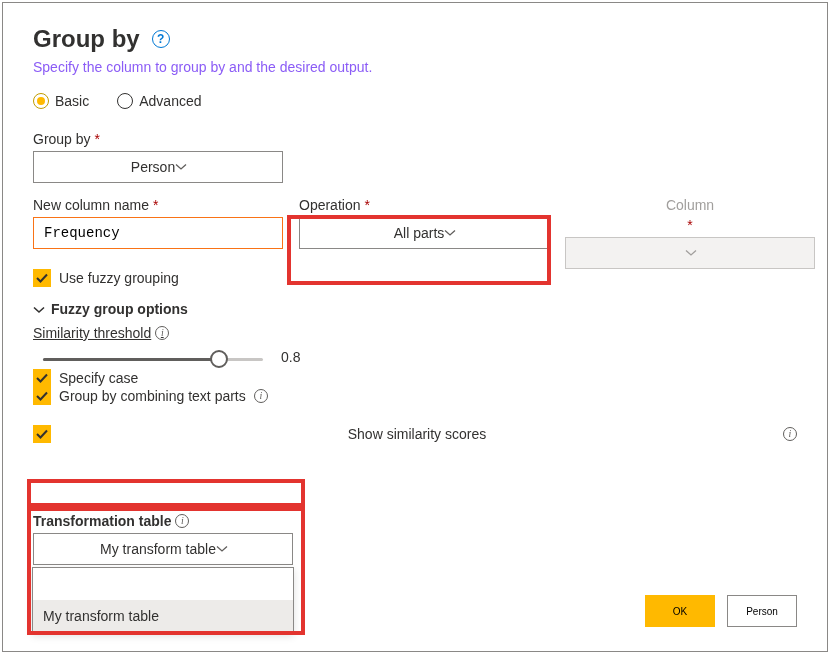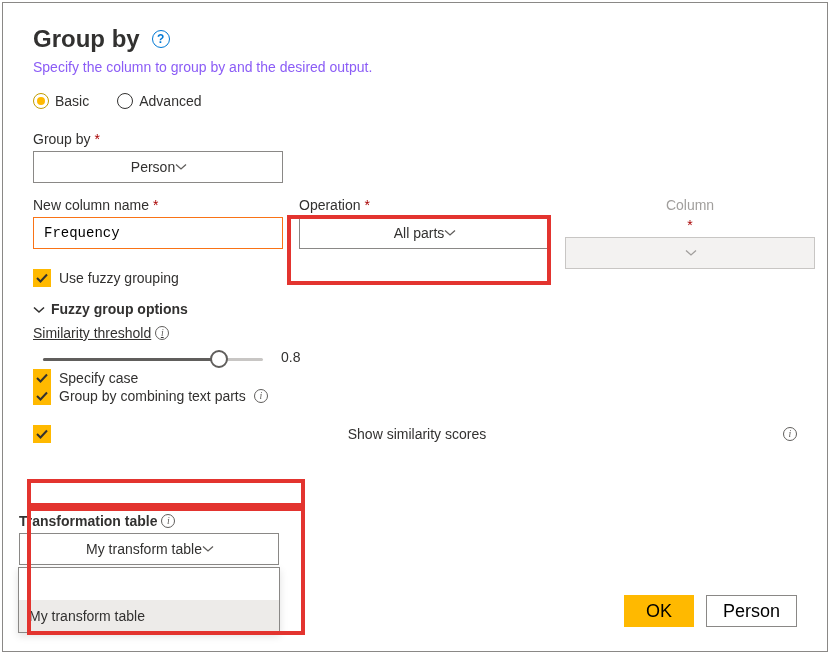"Transformation table" .trans-block { left: 16px -> 30px }
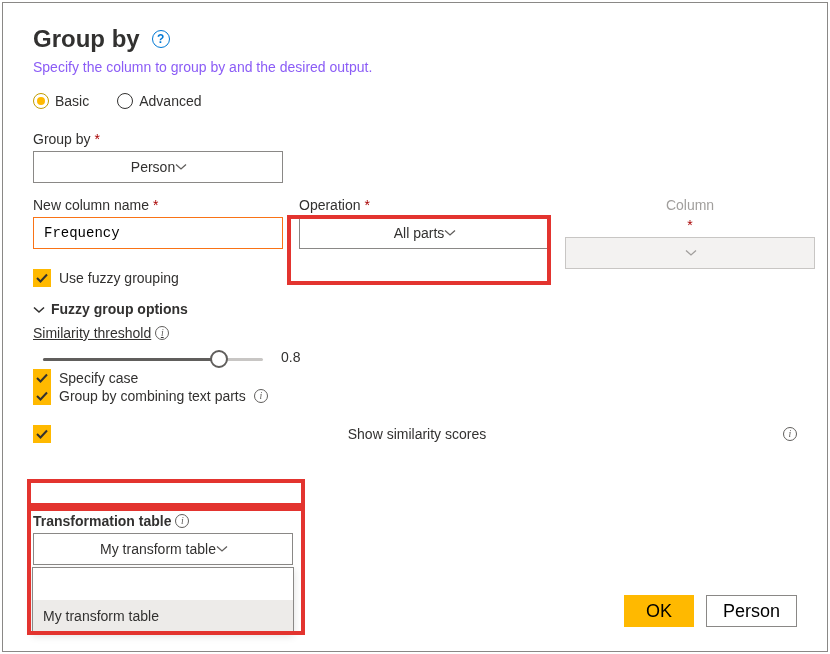"OK" .btn { font-size: 18px -> 10px }
